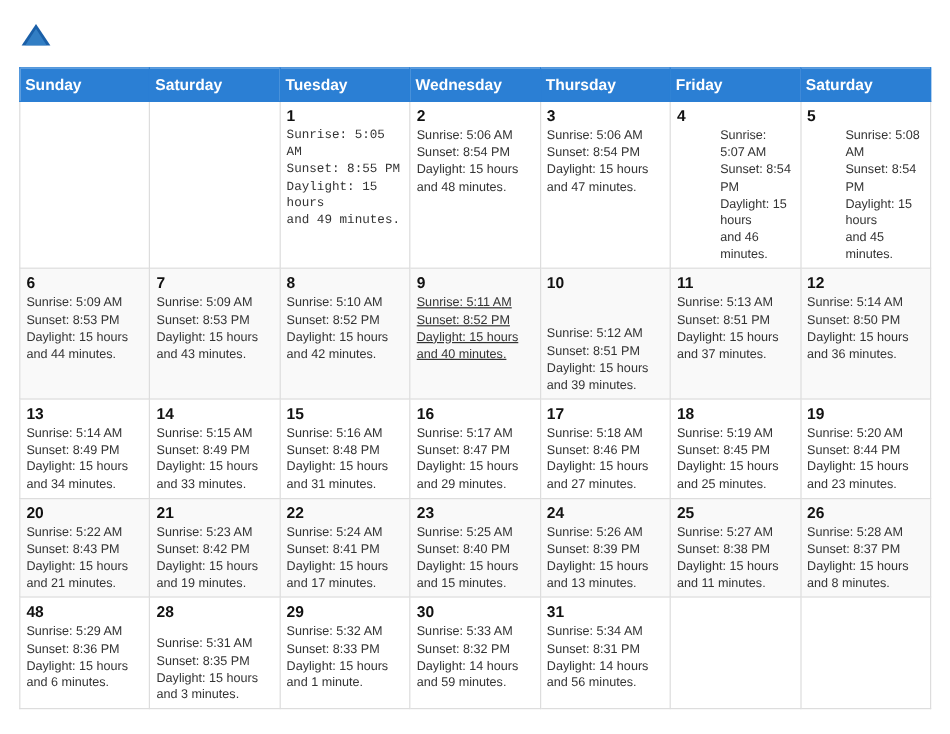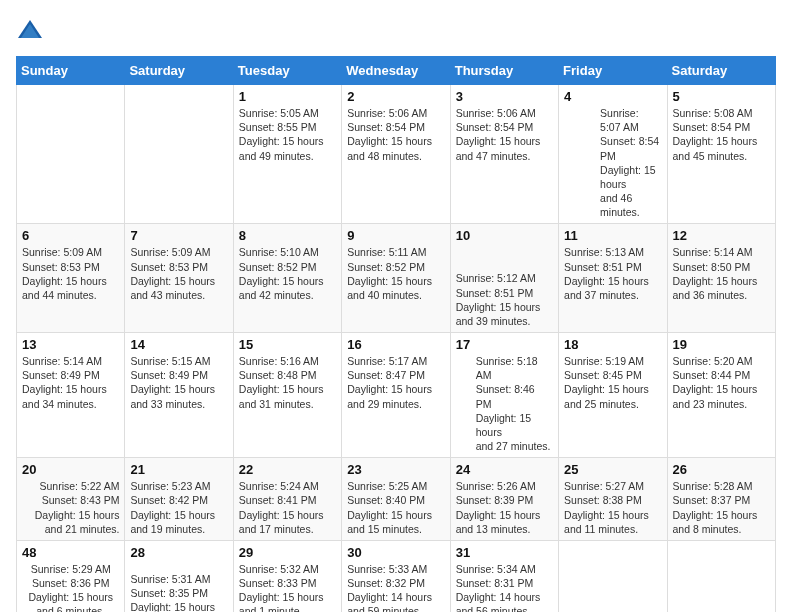"Sunrise: 5:05 AM" div.day-info { font-family: none -> Liberation Mono, monospace }
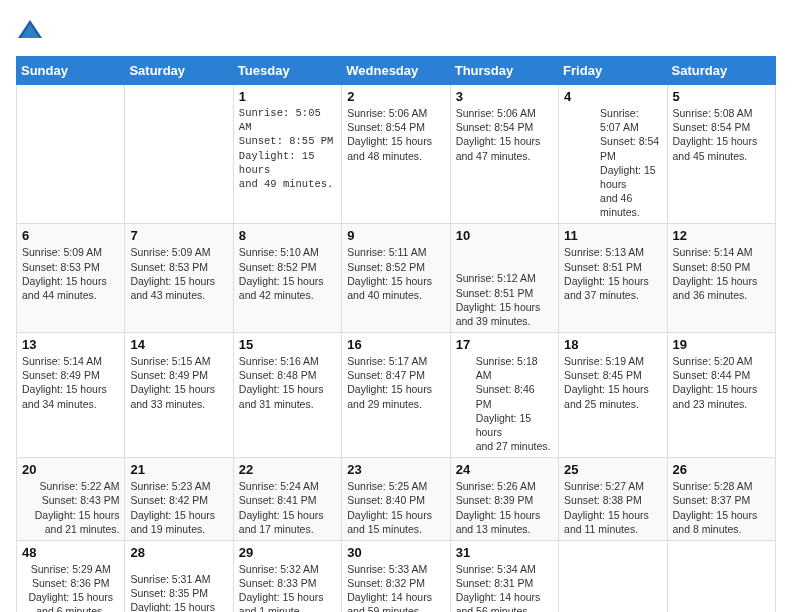"Sunrise: 5:08 AM" div.day-info { margin-left: none -> 32px }
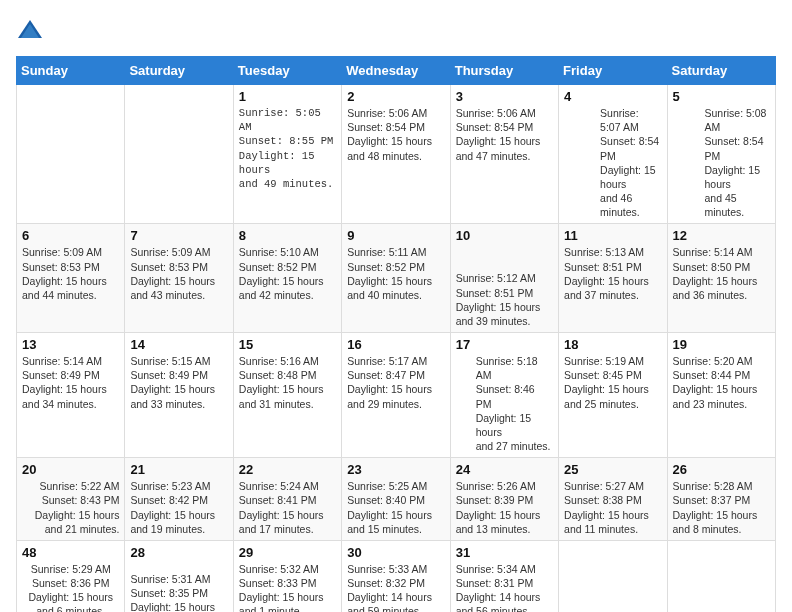"Sunrise: 5:11 AM" div.day-info { text-decoration: none -> underline }
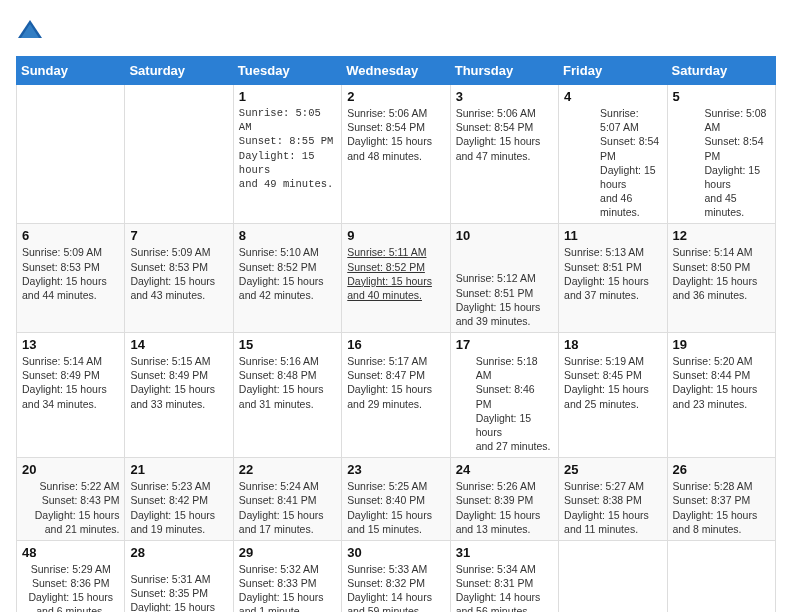"Sunrise: 5:18 AM" div.day-info { margin-left: 20px -> none }
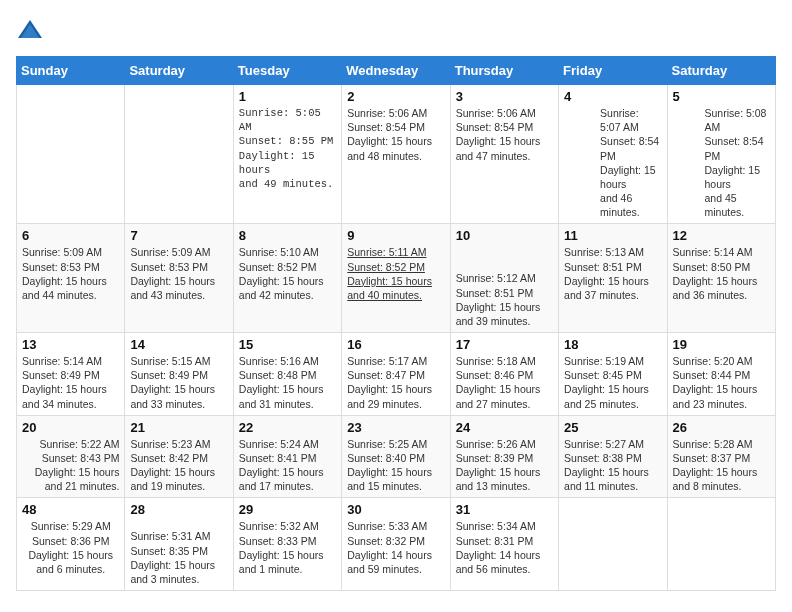"Sunrise: 5:22 AM" div.day-info { text-align: right -> none }
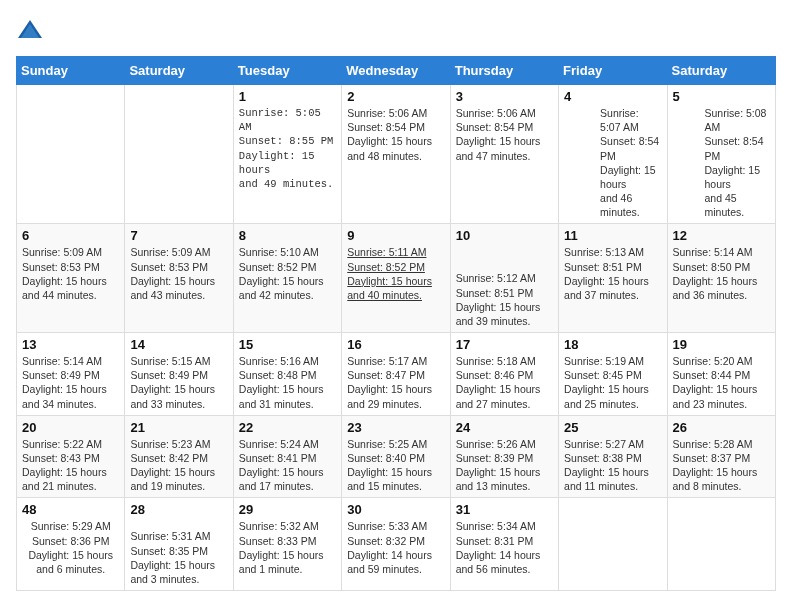"Sunrise: 5:29 AM" div.day-info { text-align: center -> none }
